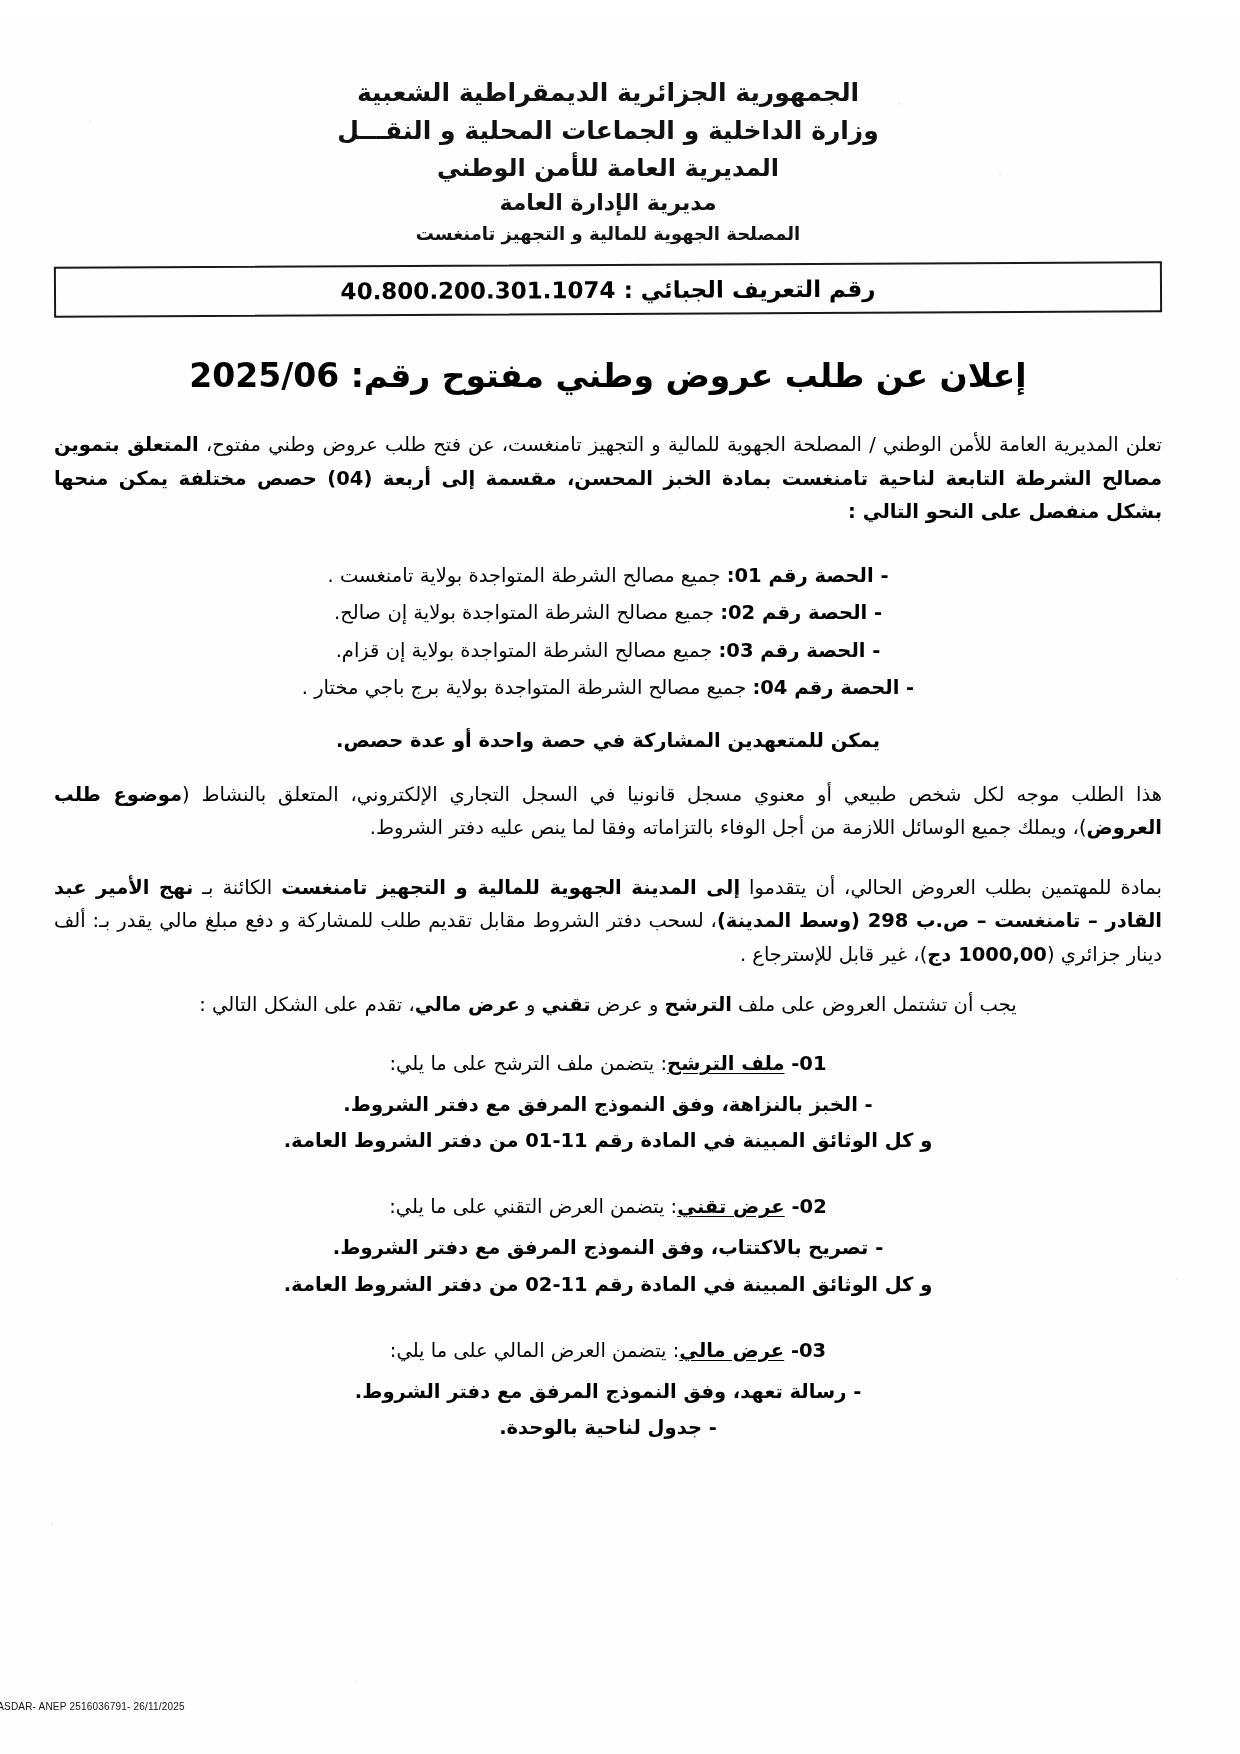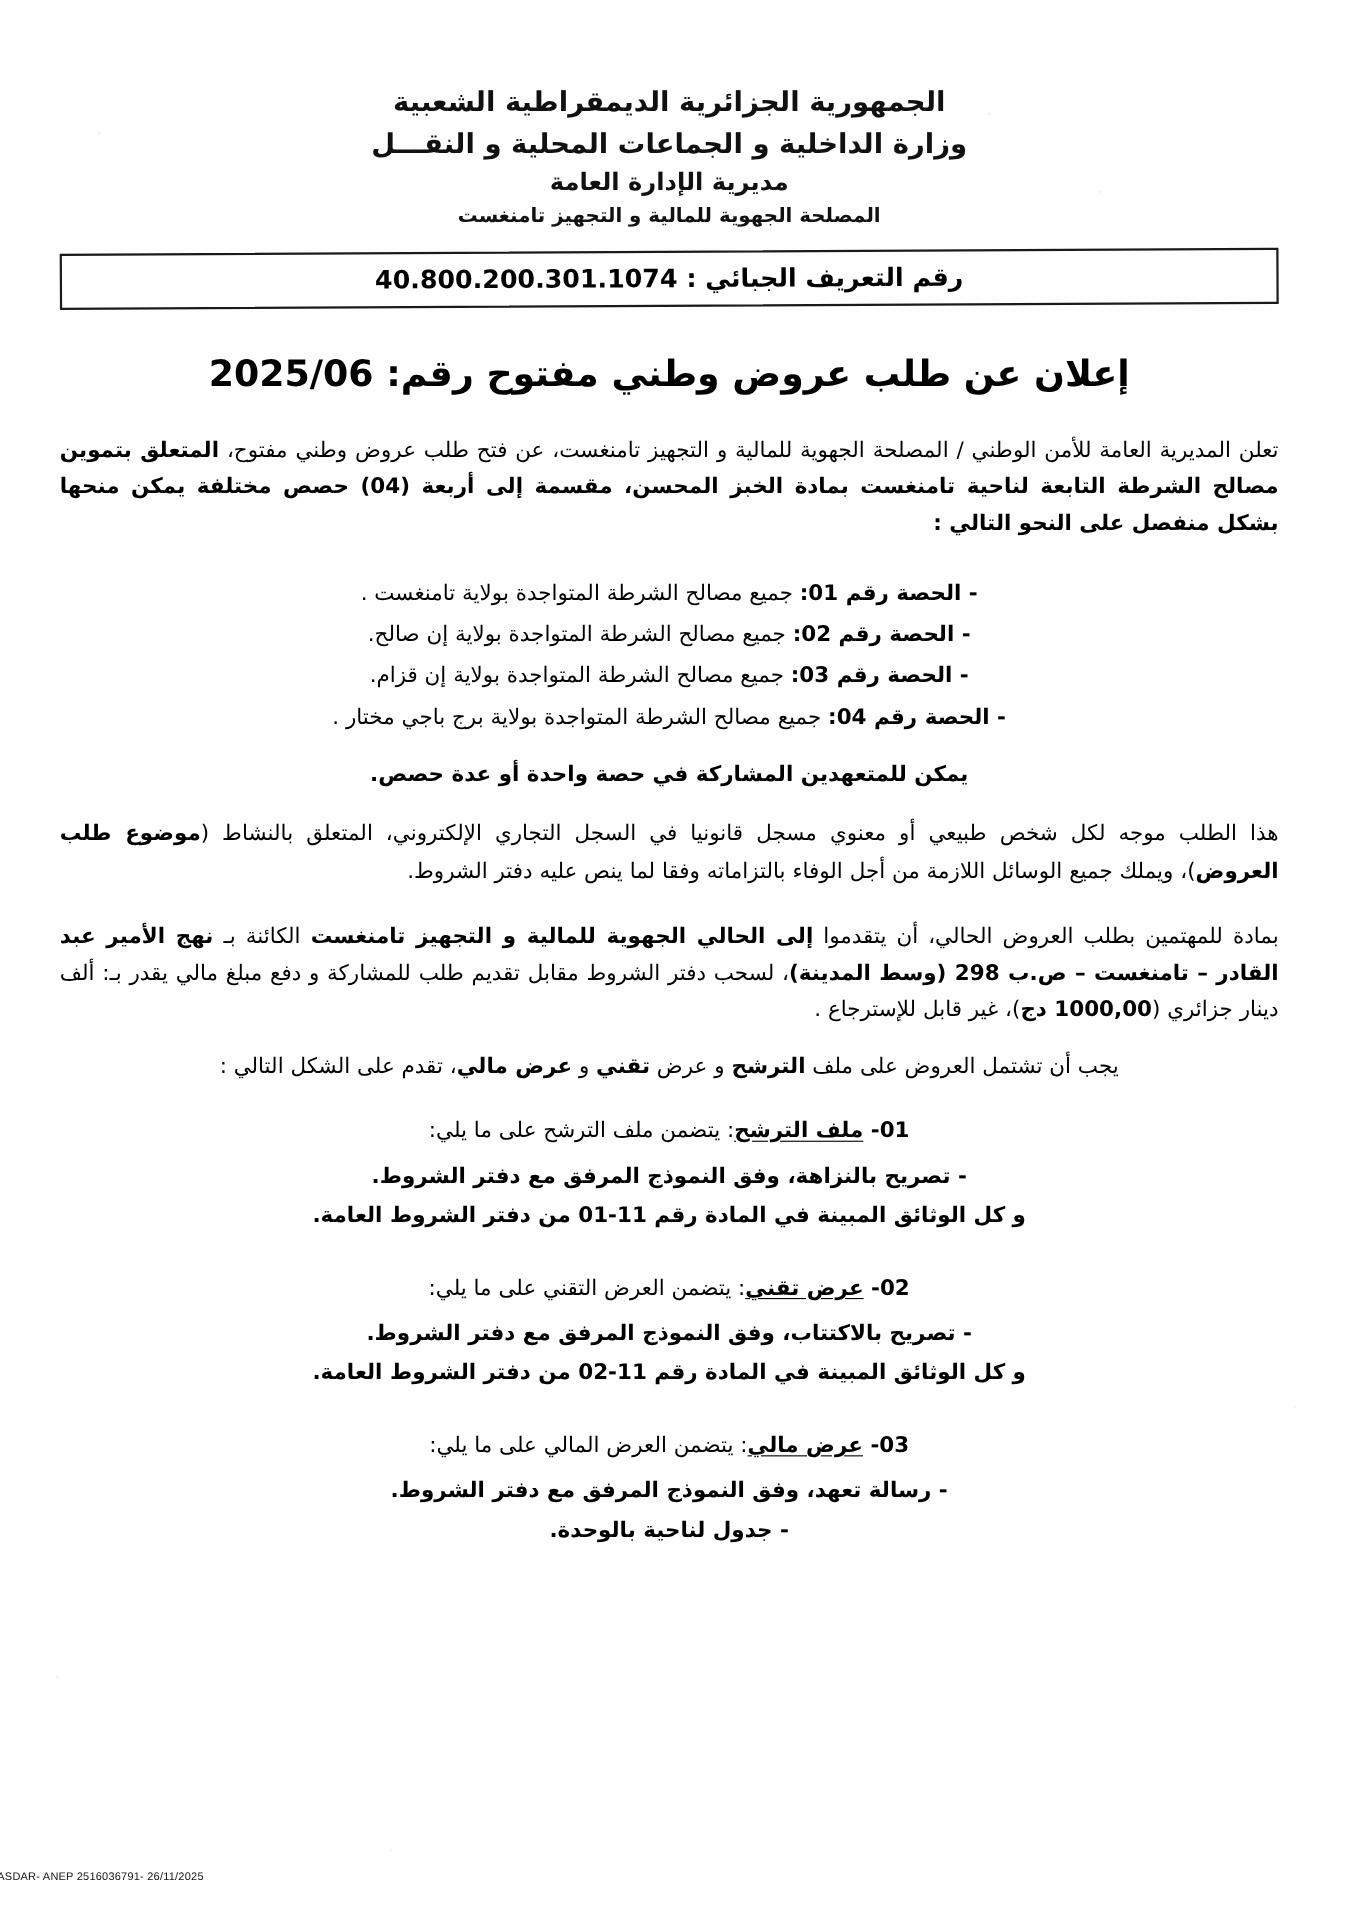"المديرية العامة للأمن الوطني" div.line { html: none -> <div>المديرية العامة للأمن الوطني</div> }
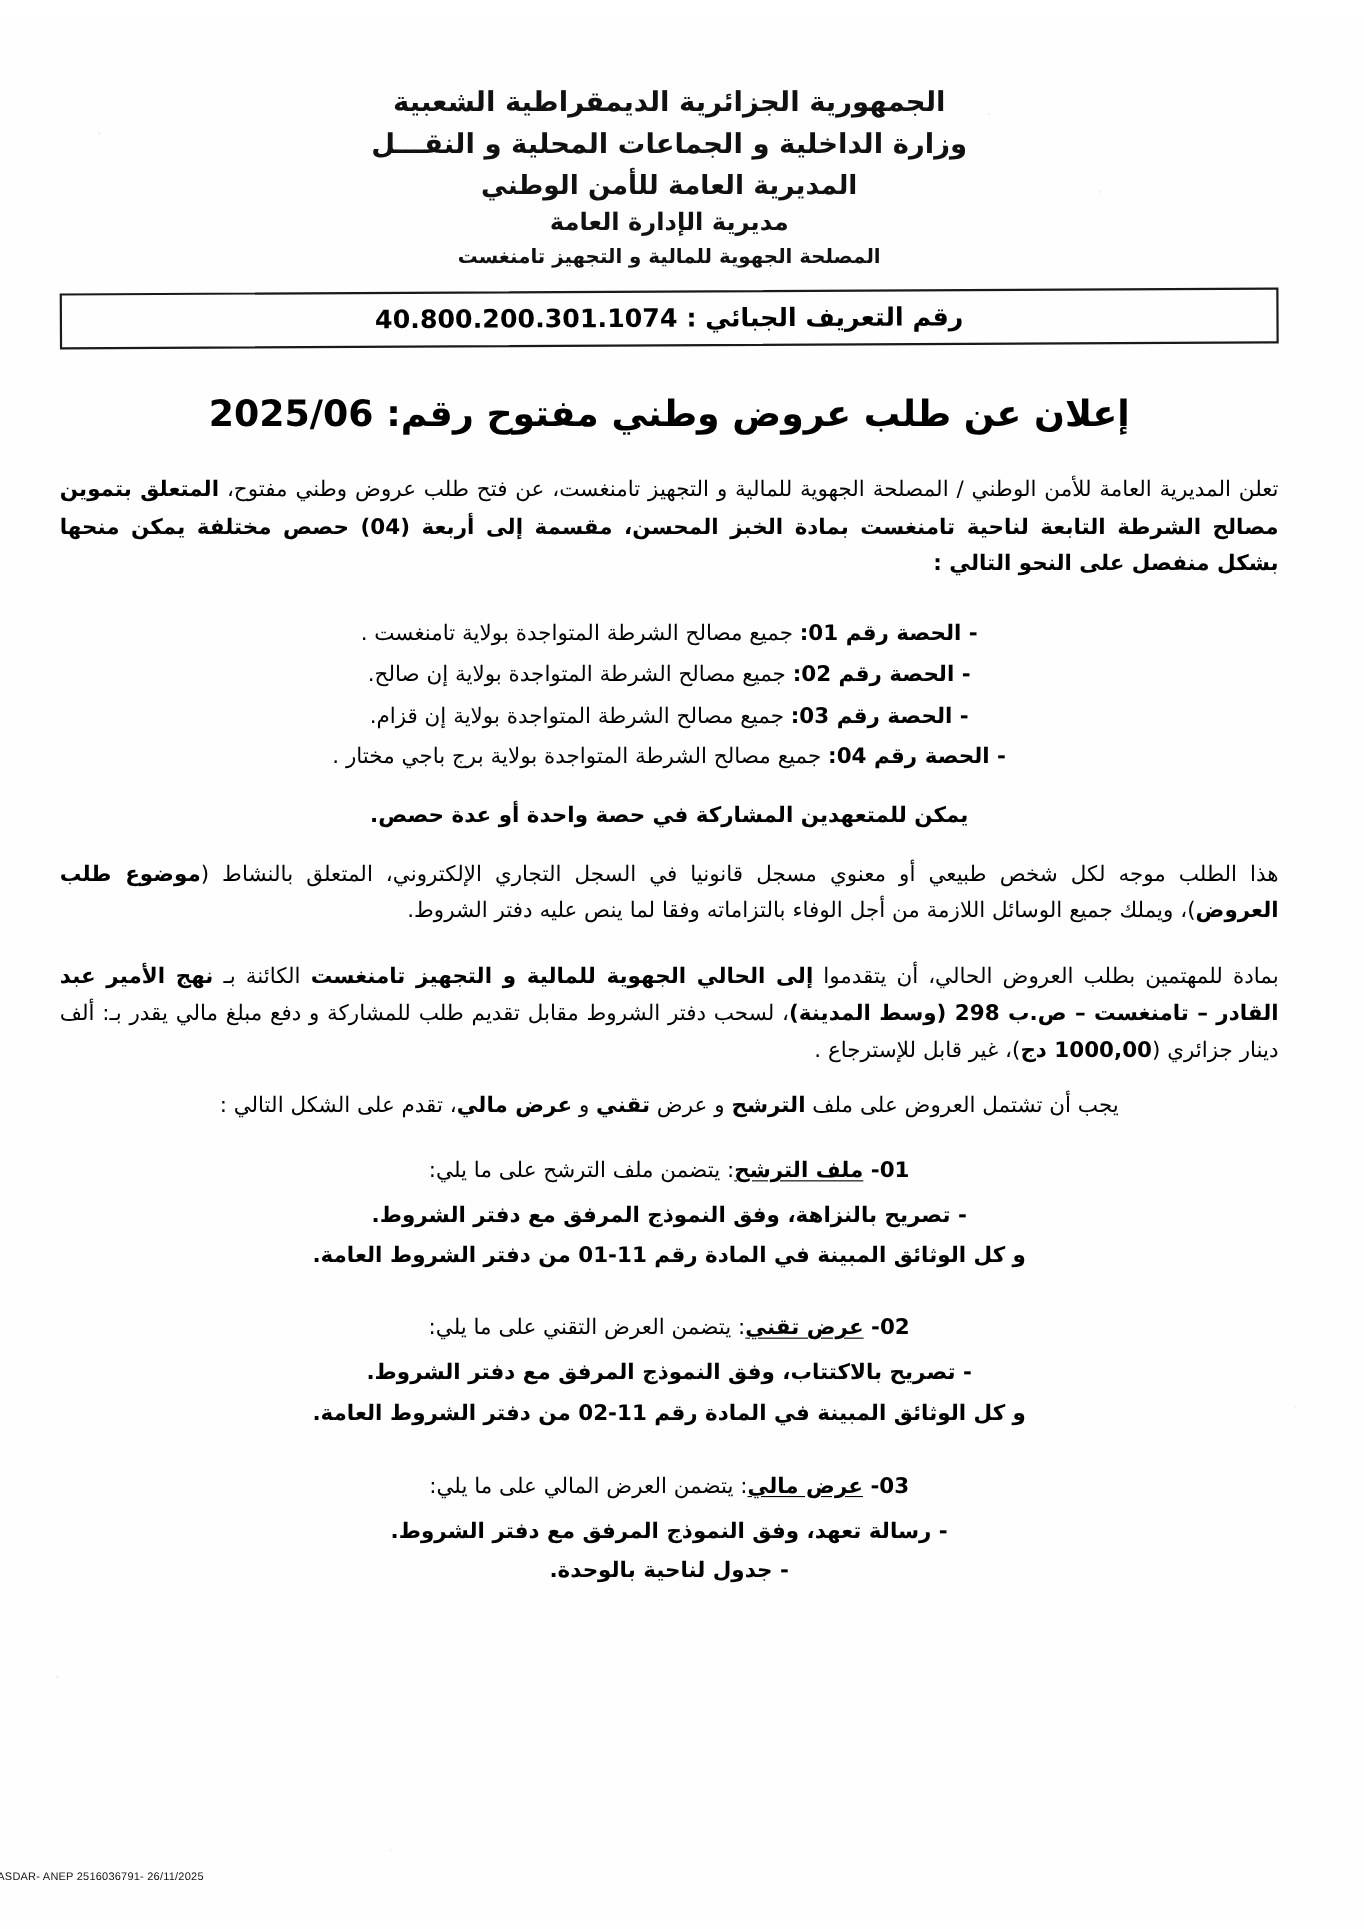"إلى الحالي الجهوية للمالية و" b { text: الحالي -> المدينة }
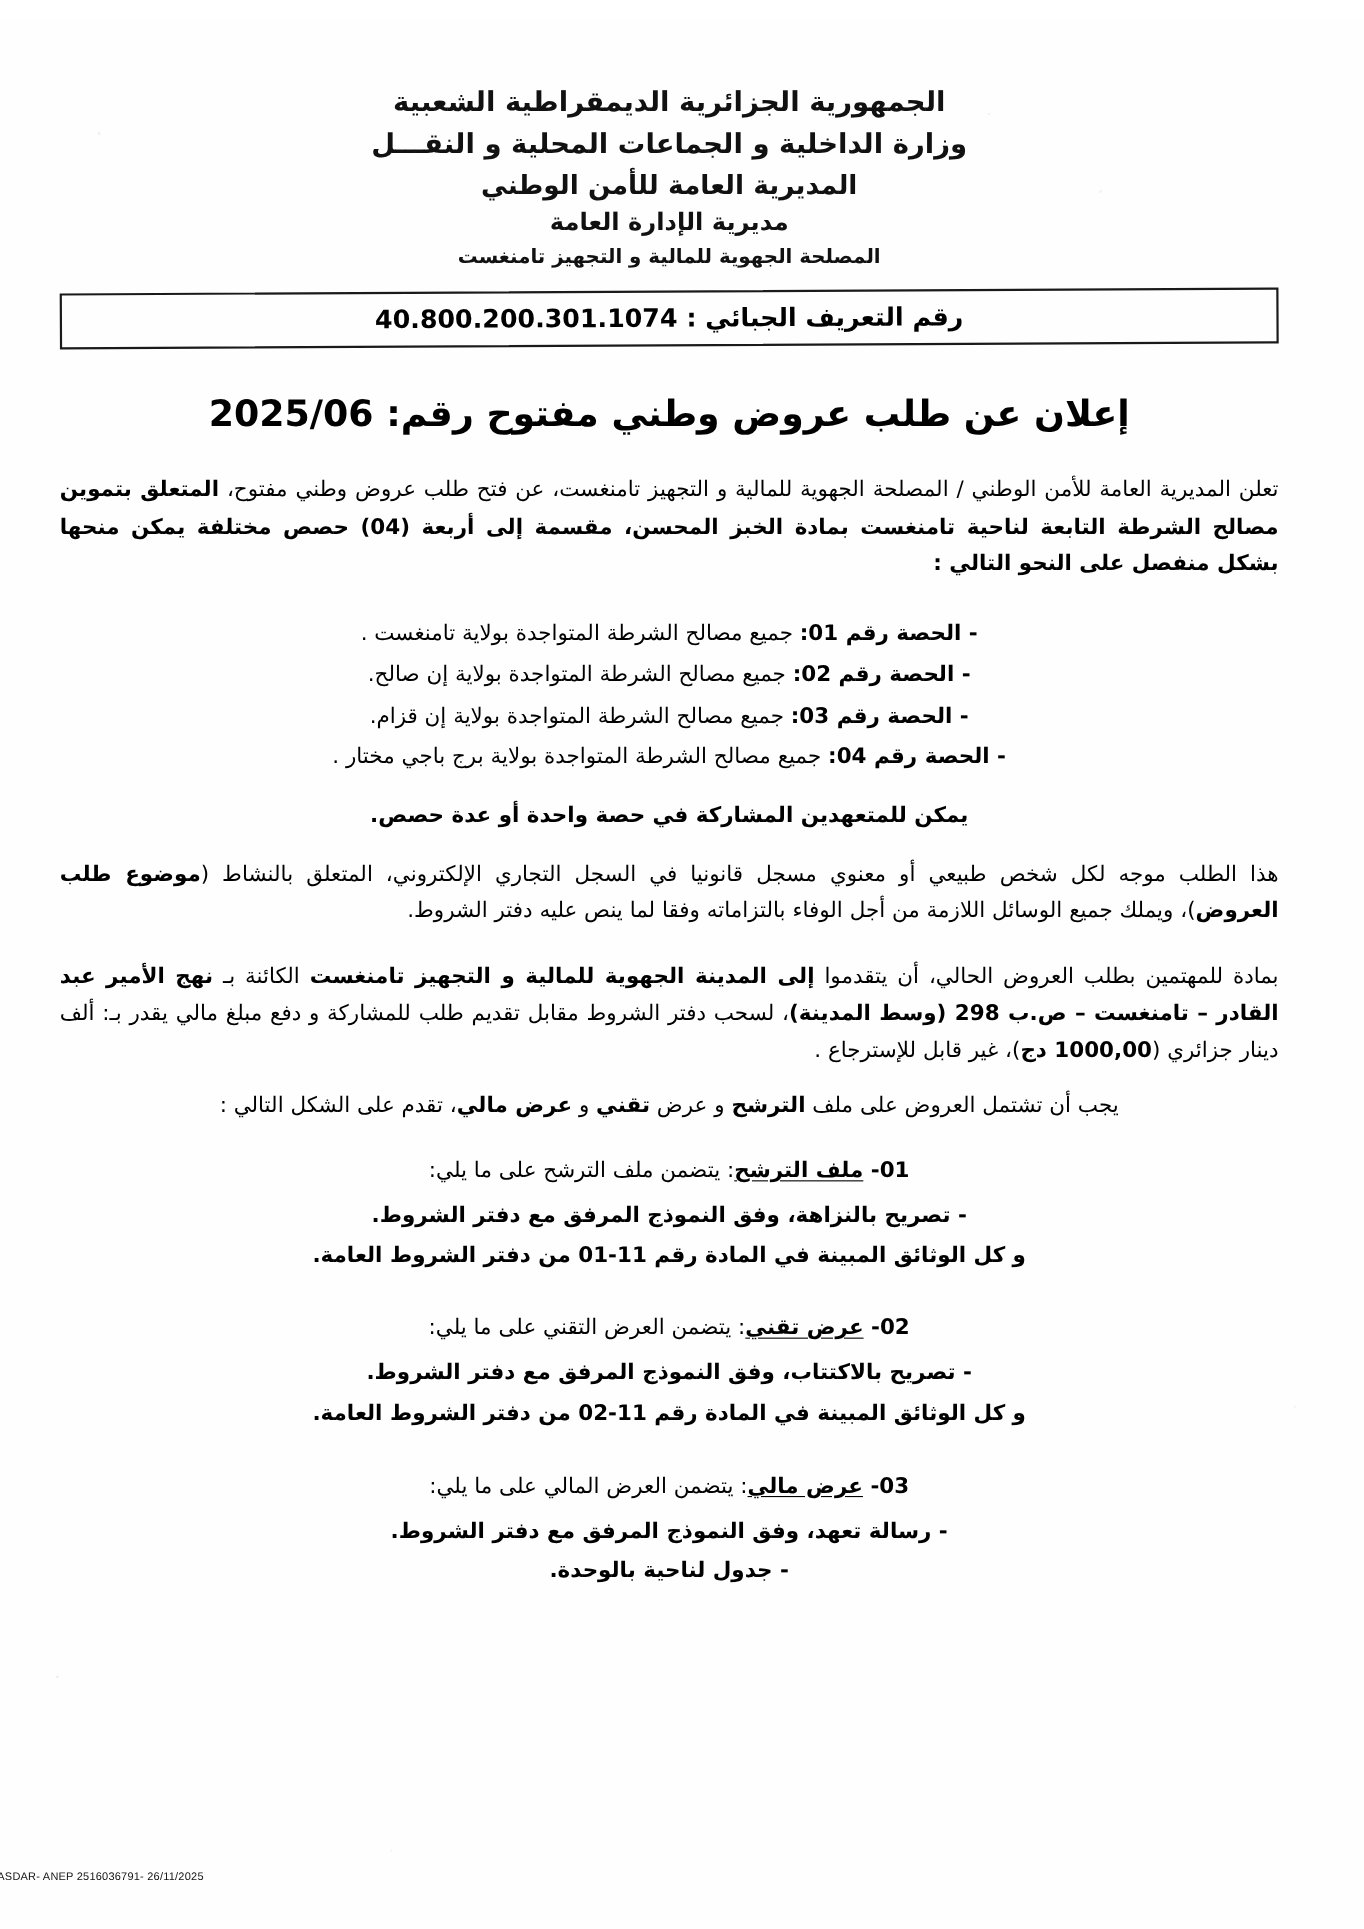"- تصريح بالنزاهة، وفق النموذج" div.sec-line { text: تصريح -> الخبز }
